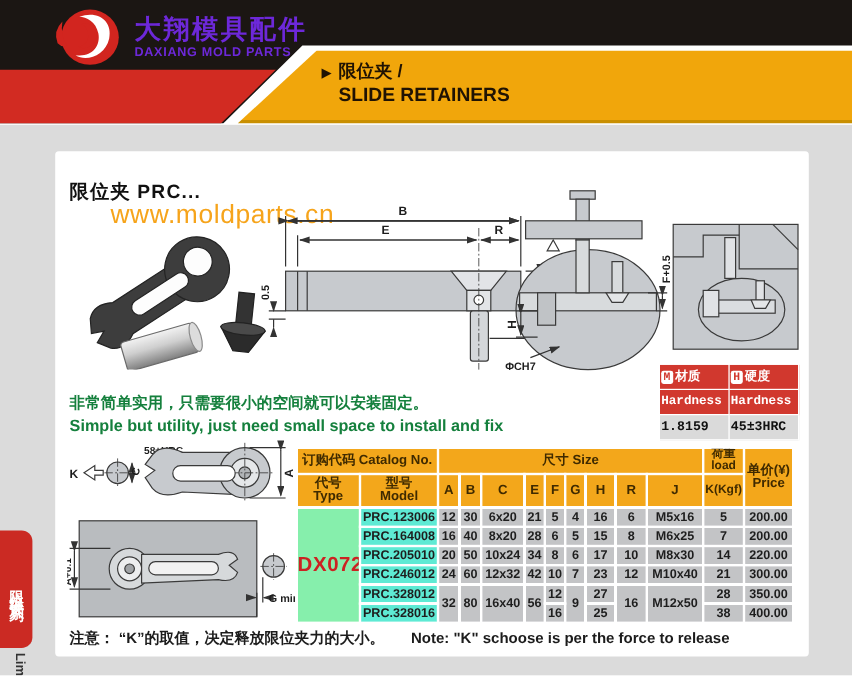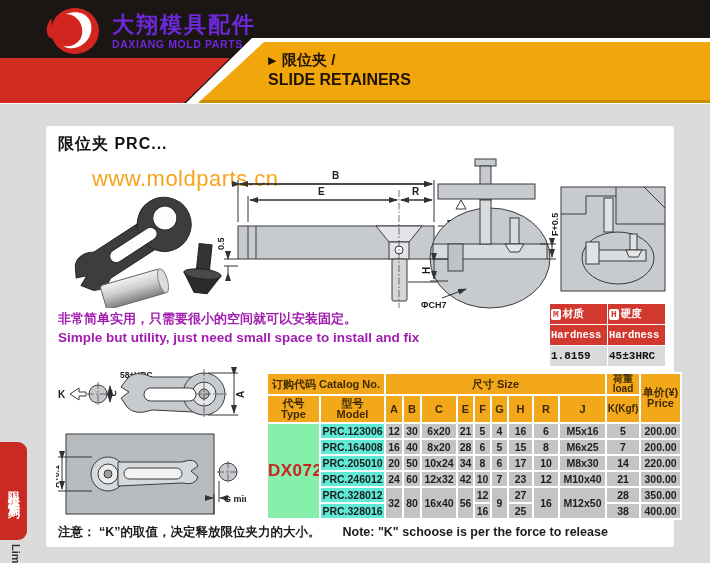"SLIDE RETAINERS" .band-en { margin-left: none -> 14px }
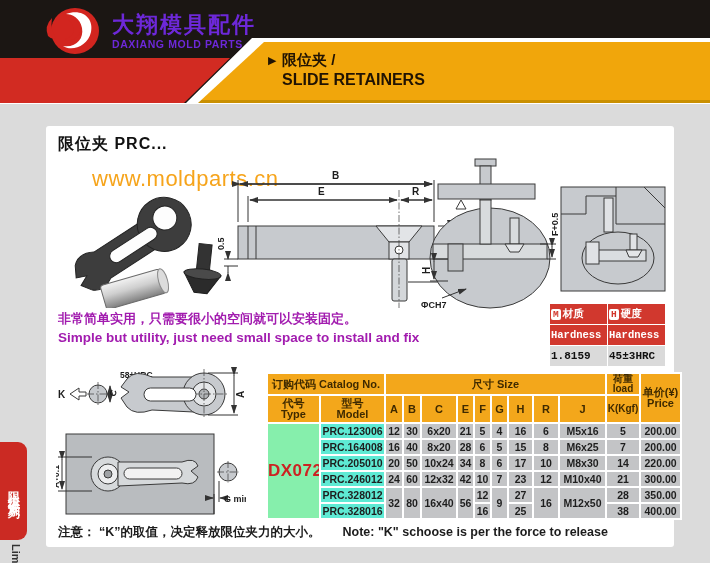"限位夹 PRC..." .card-title { top: 8px -> 24px }
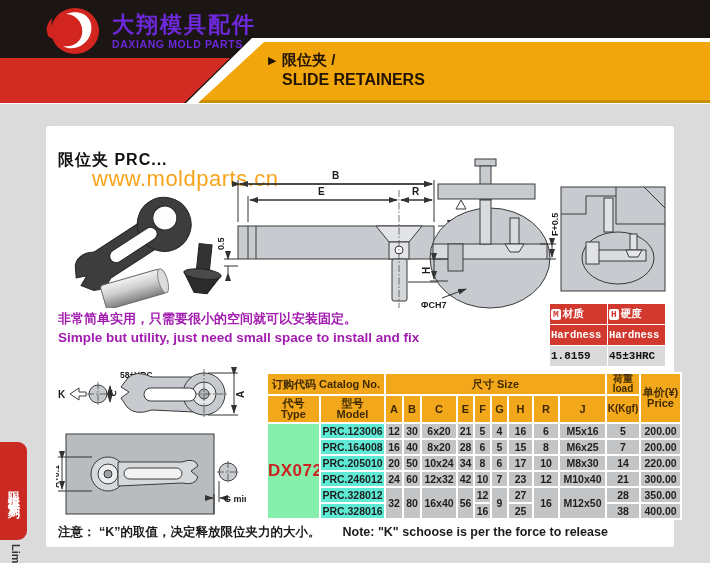"非常简单实用，只需要很小的空间就可以安装固定。" .desc { color: #a21caf -> #15803d; top: 184px -> 201px }
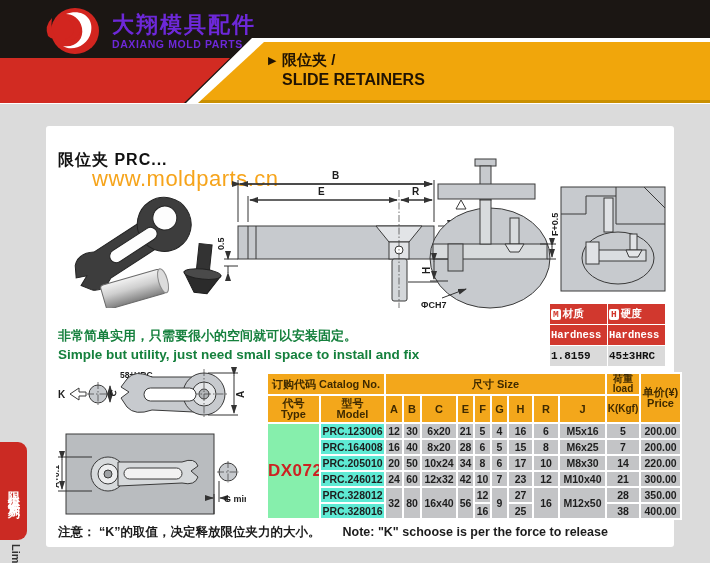"订购代码 Catalog No." .ptable { margin-left: 20px -> none }
